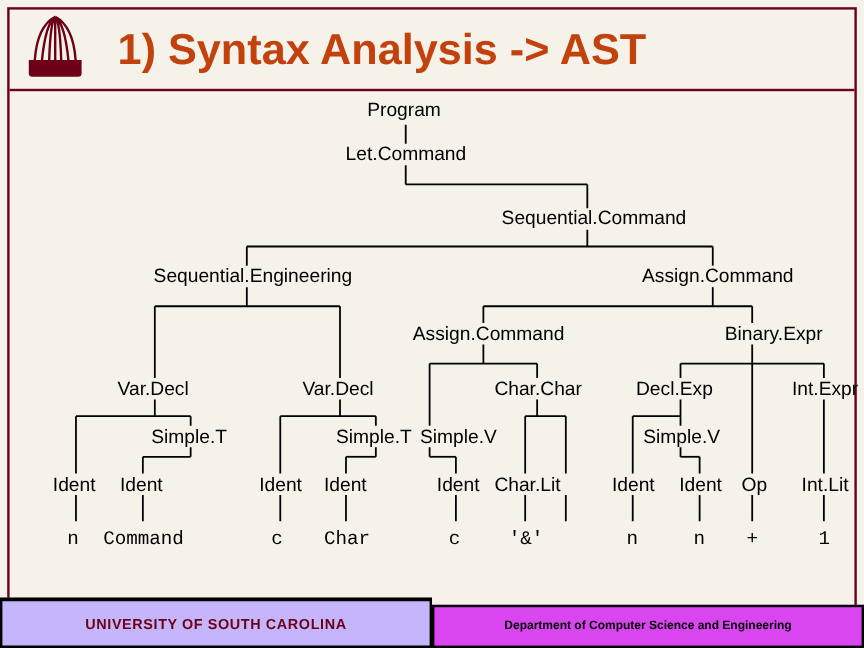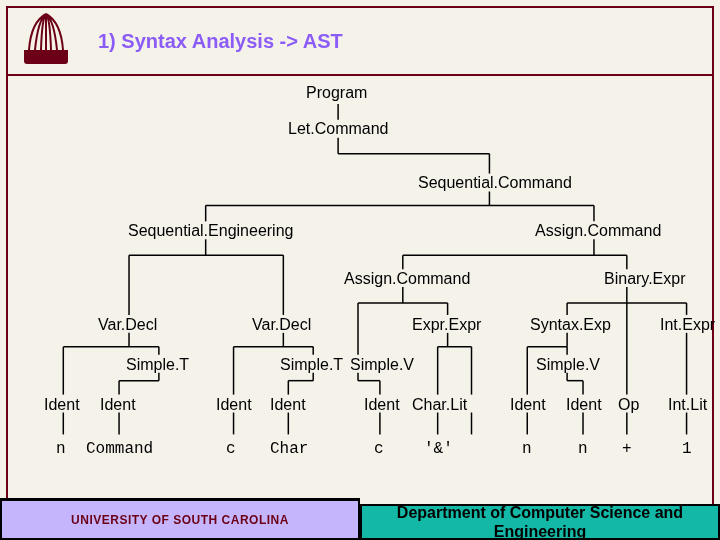"1) Syntax Analysis -> AST" .title { color: #8b5cf6 -> #c2410c; font-size: 20px -> 36px }
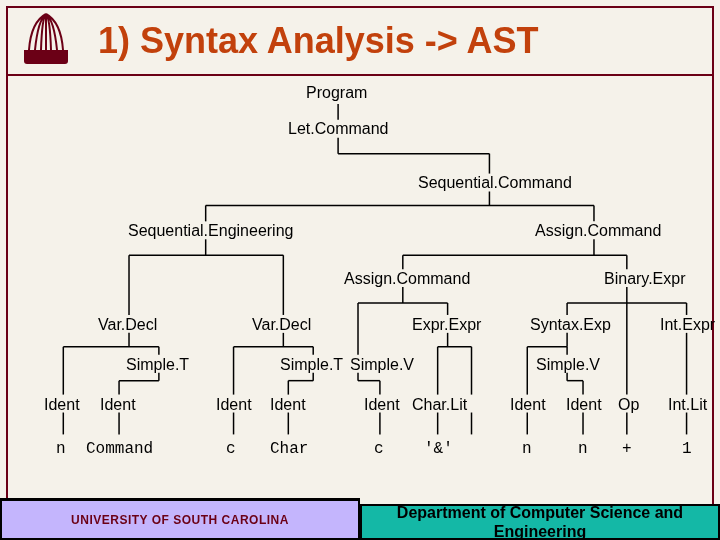"Expr.Expr" div.node { text: Expr.Expr -> Char.Char }
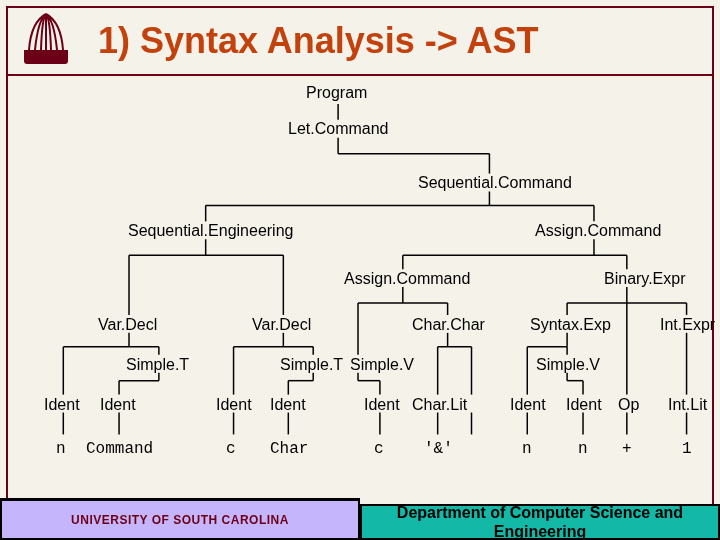"Syntax.Exp" div.node { text: Syntax.Exp -> Decl.Exp }
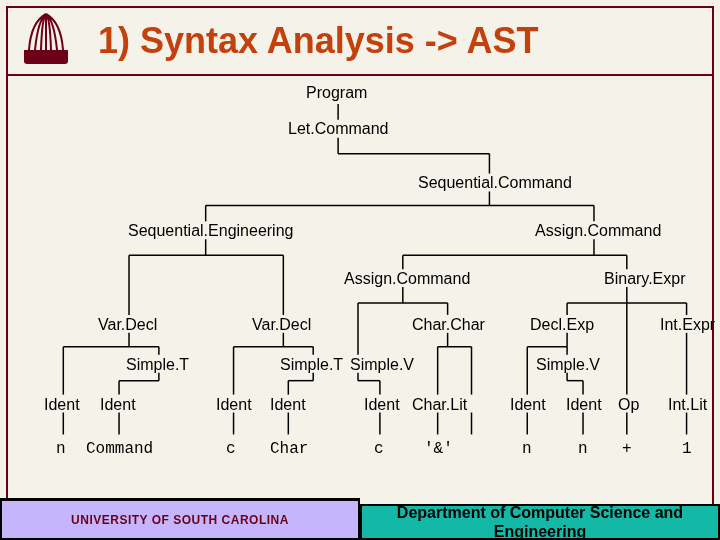"Department of Computer Science and" .fright { background: #14b8a6 -> #d946ef; font-size: 16px -> 10px }
